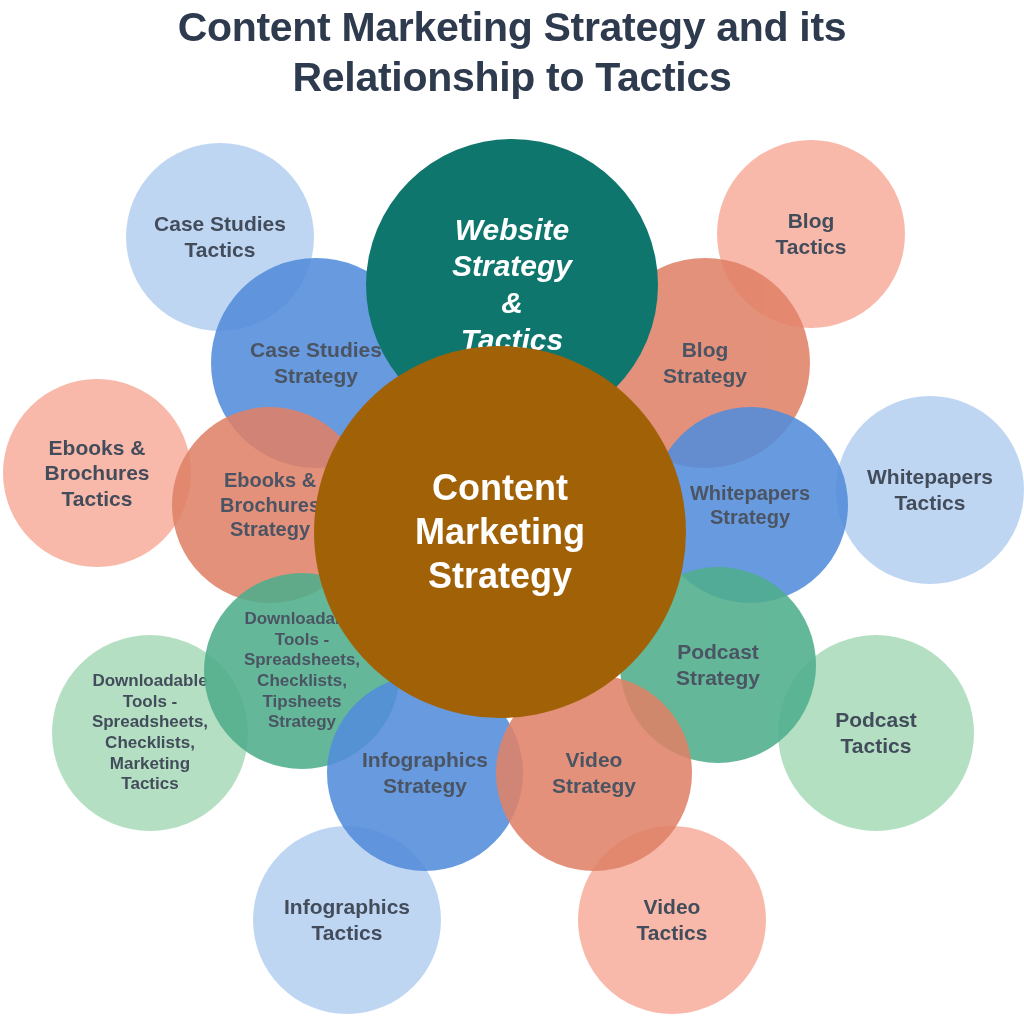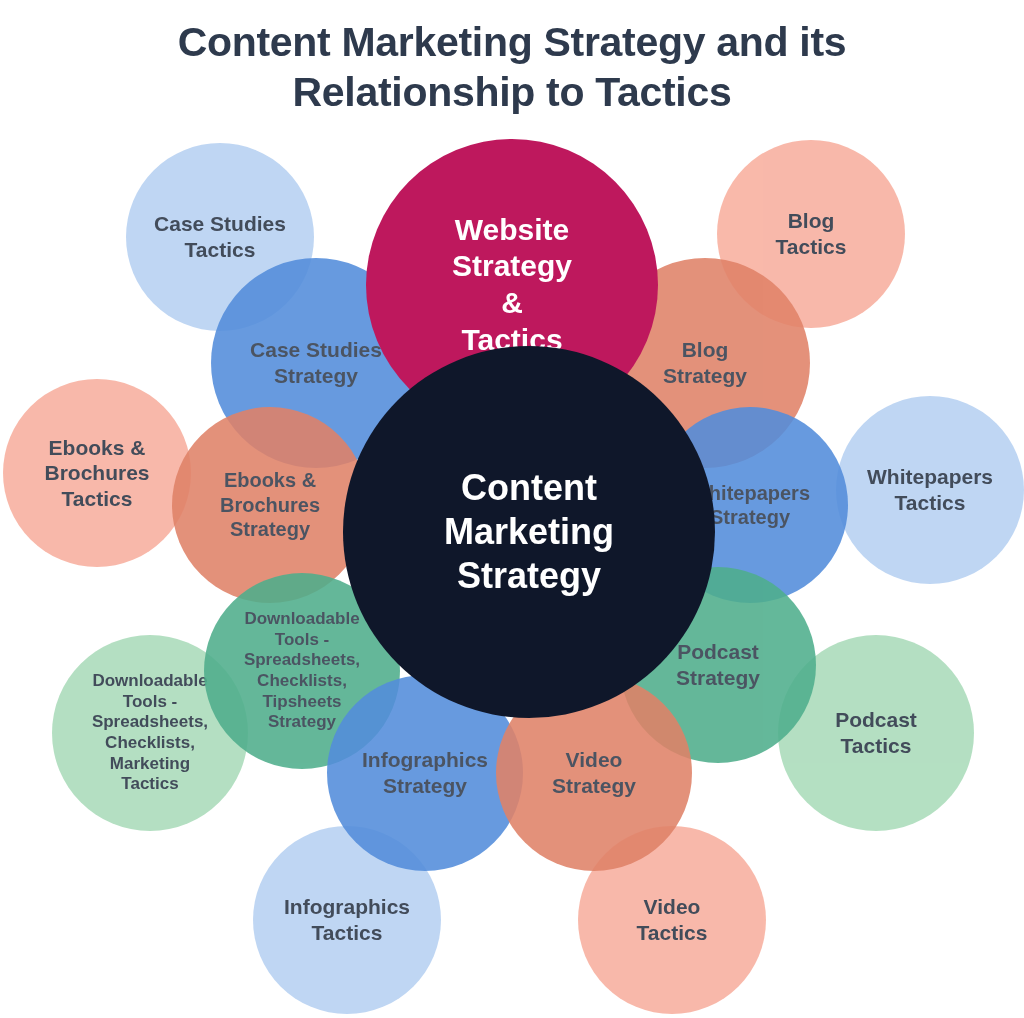"Content Marketing Strategy and its" #page-title { padding-top: 17px -> 2px }
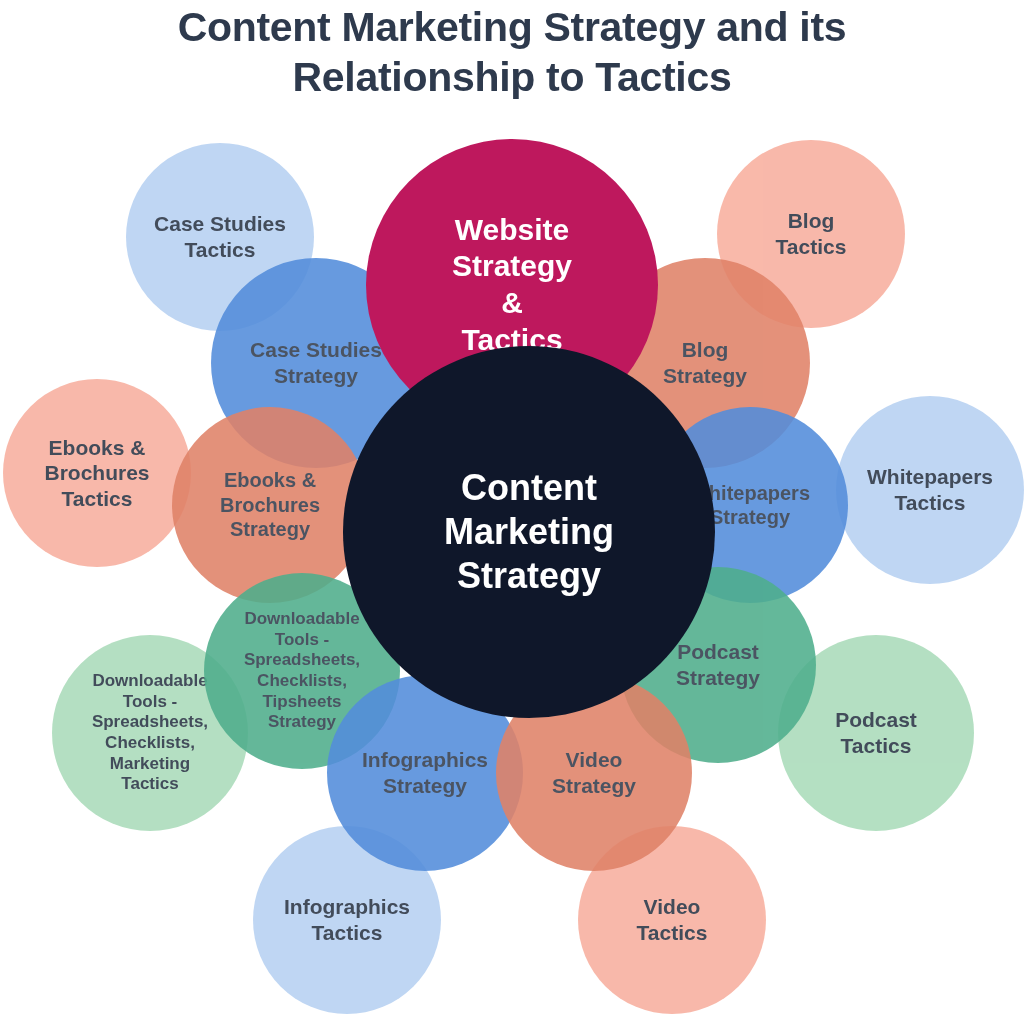"Website" div.bubble { background: #be185d -> #0f766e; font-style: none -> italic }
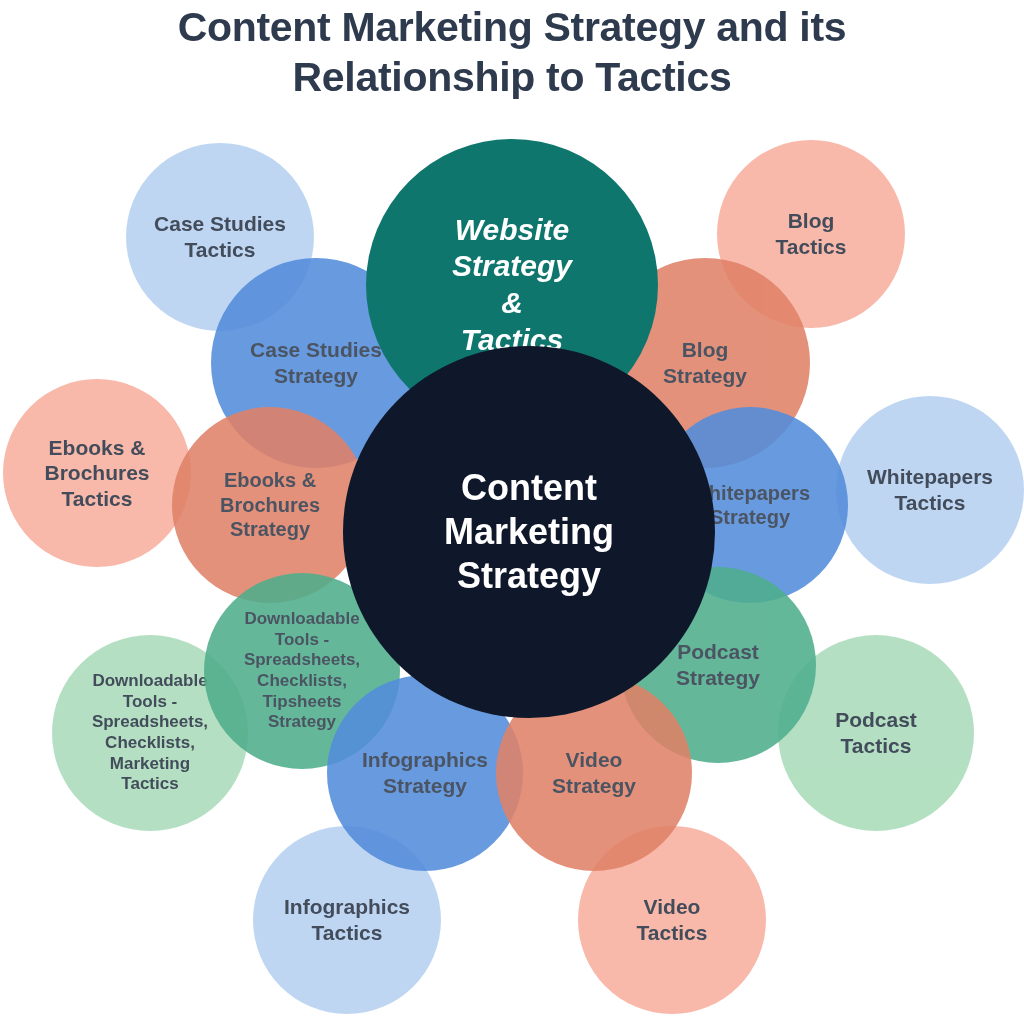"Content" div.bubble { background: #0f172a -> #a16207; left: 343px -> 314px }
